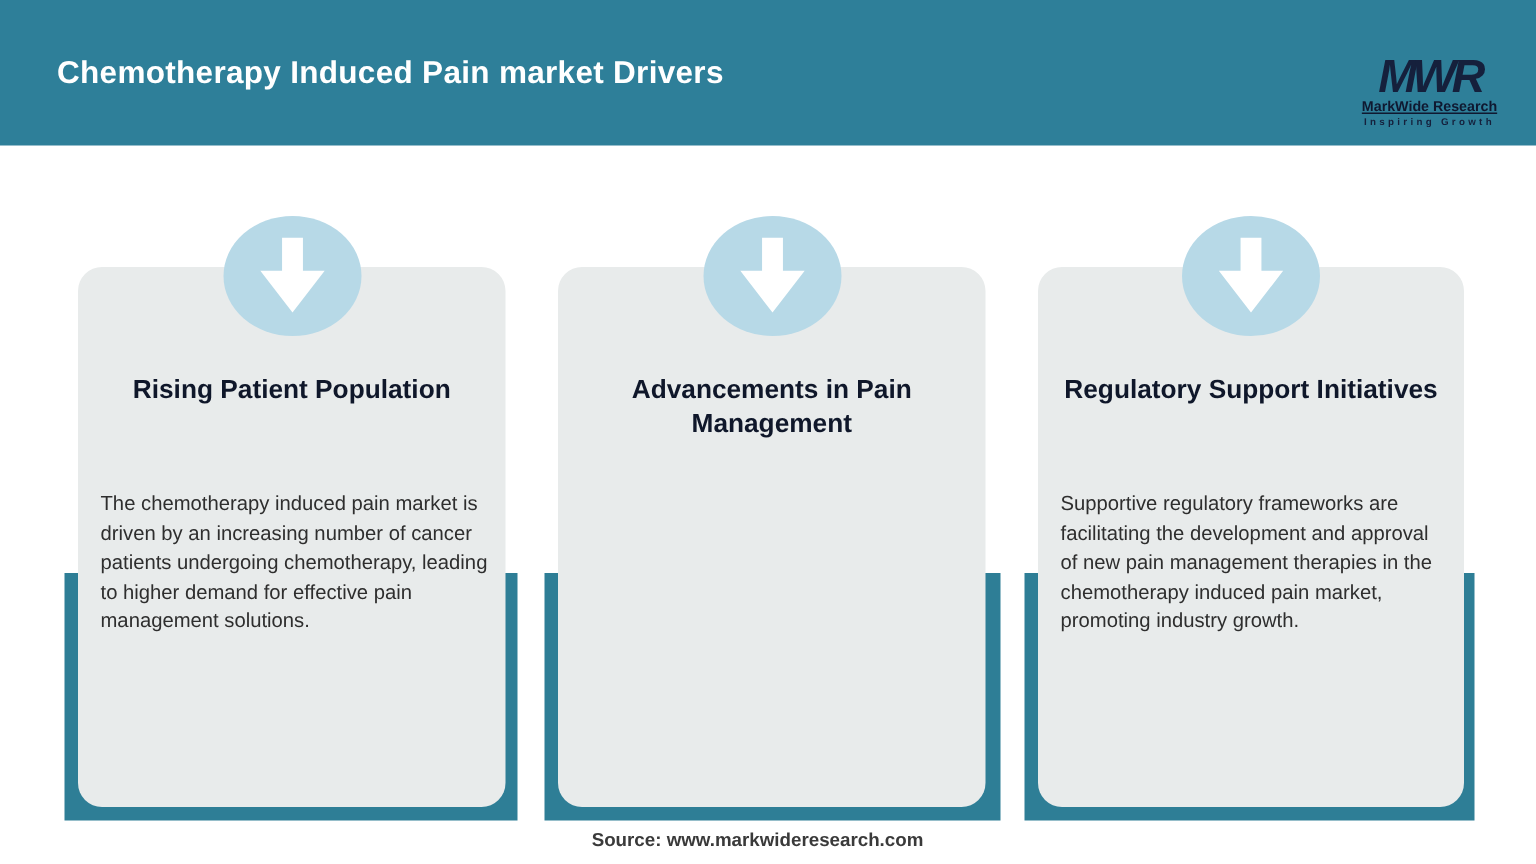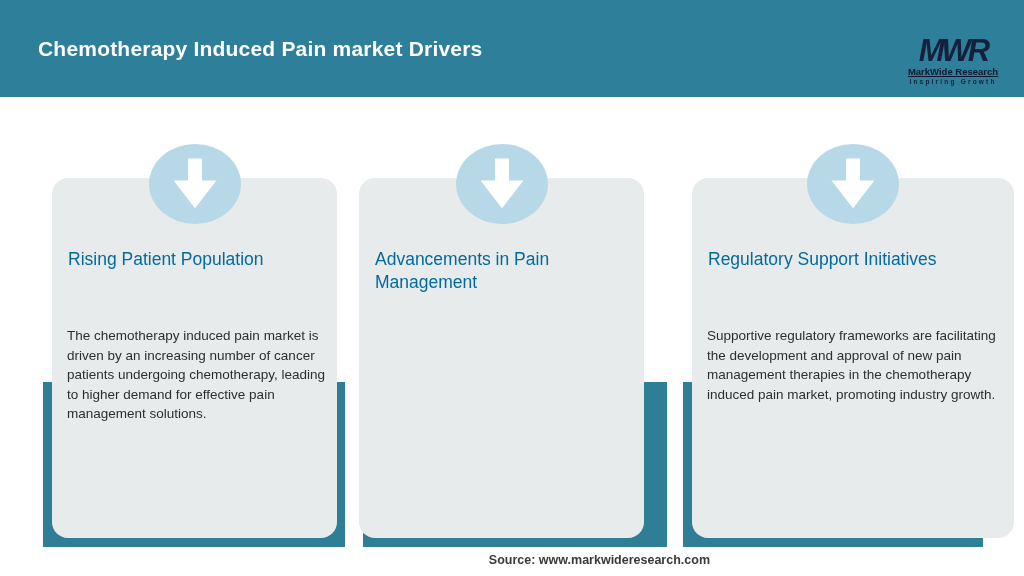"Rising Patient Population" .card-title { color: #0369a1 -> #0f172a; font-weight: normal -> bold; text-align: none -> center }
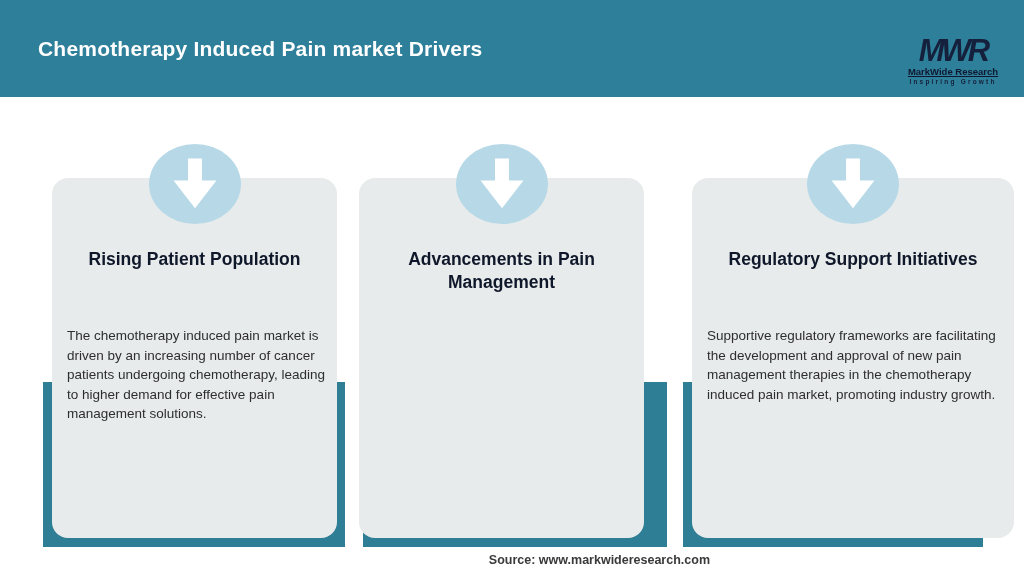"Advancements in Pain Management" .card.c2 { left: 359px -> 372px }
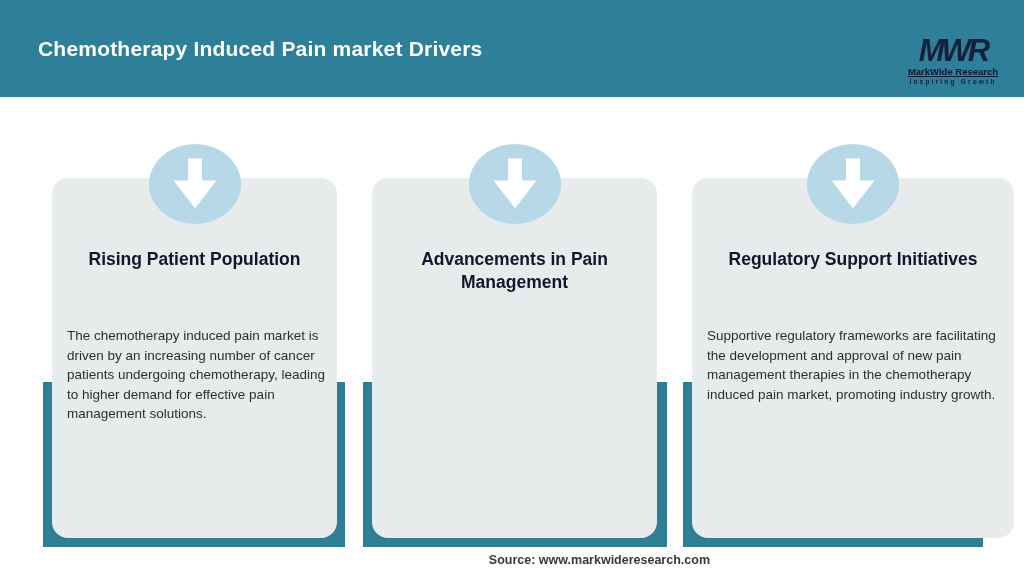"Regulatory Support Initiatives" .card.c3 { padding-left: 38px -> none }
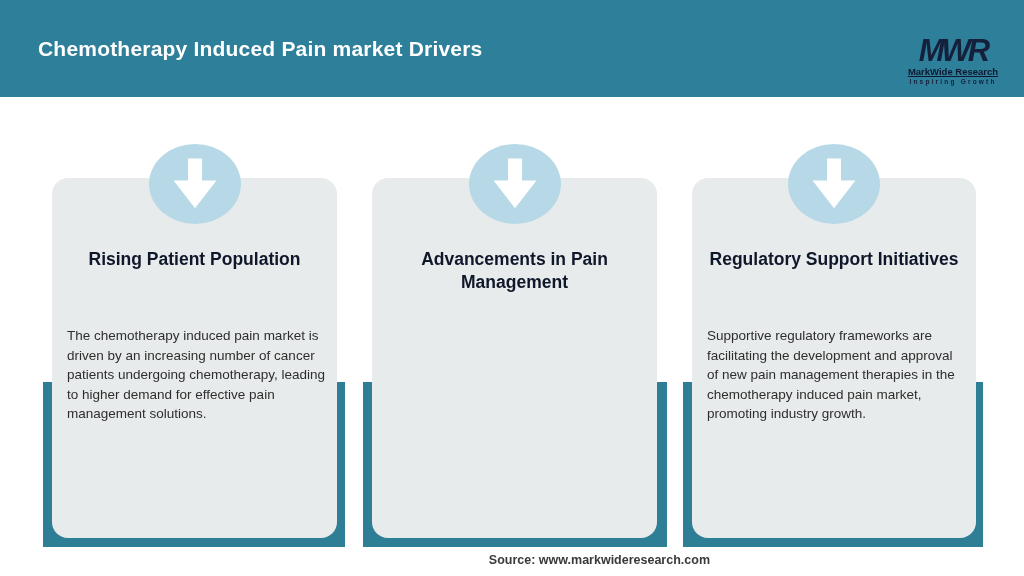"Source: www.markwideresearch.com" .source { text-align: right -> center }
